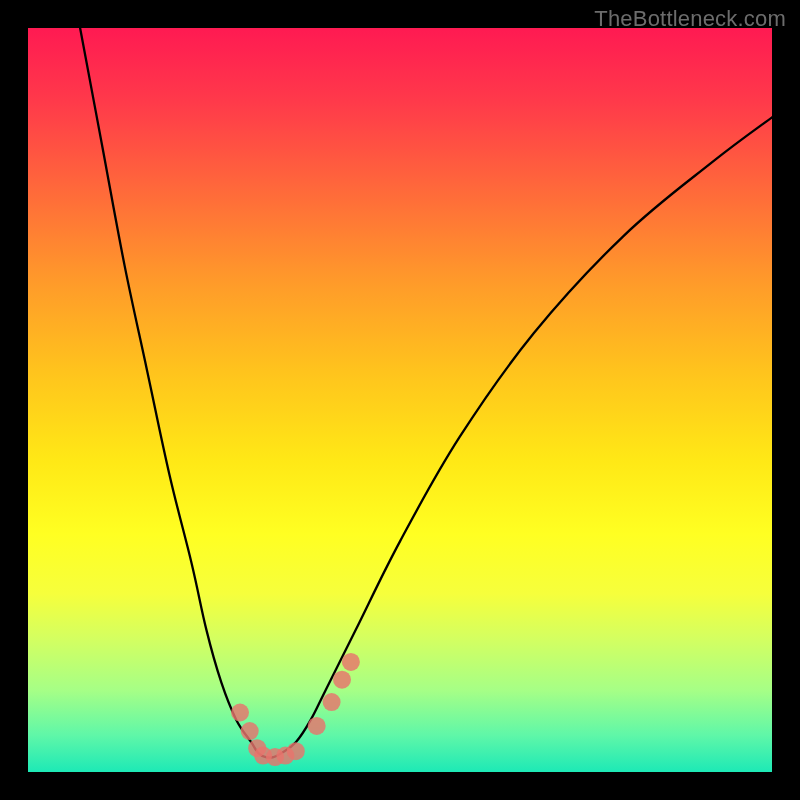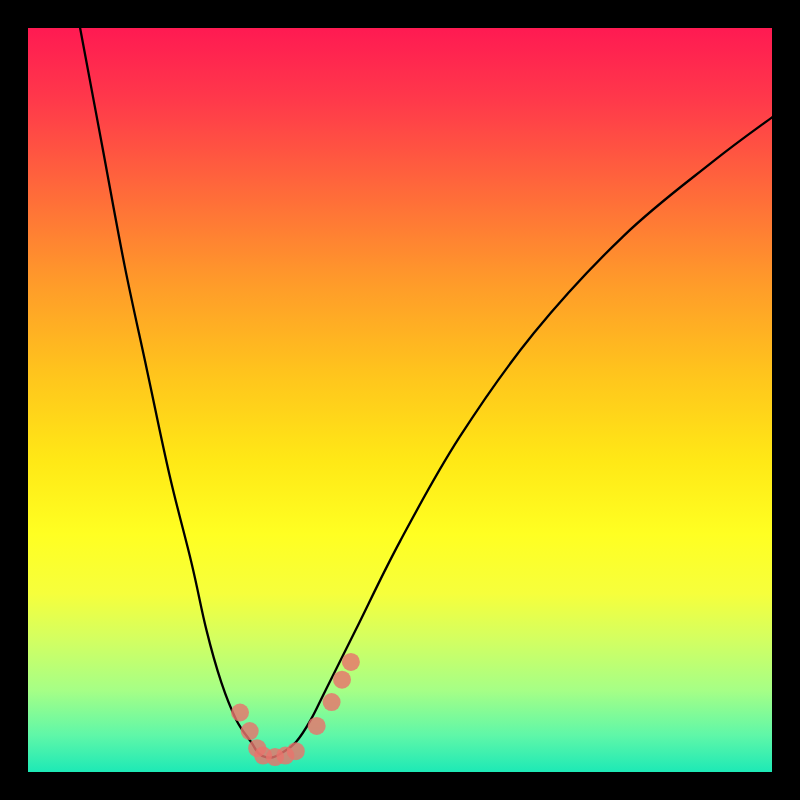"TheBottleneck.com" div.watermark { html: none -> <div>TheBottleneck.com</div> }
